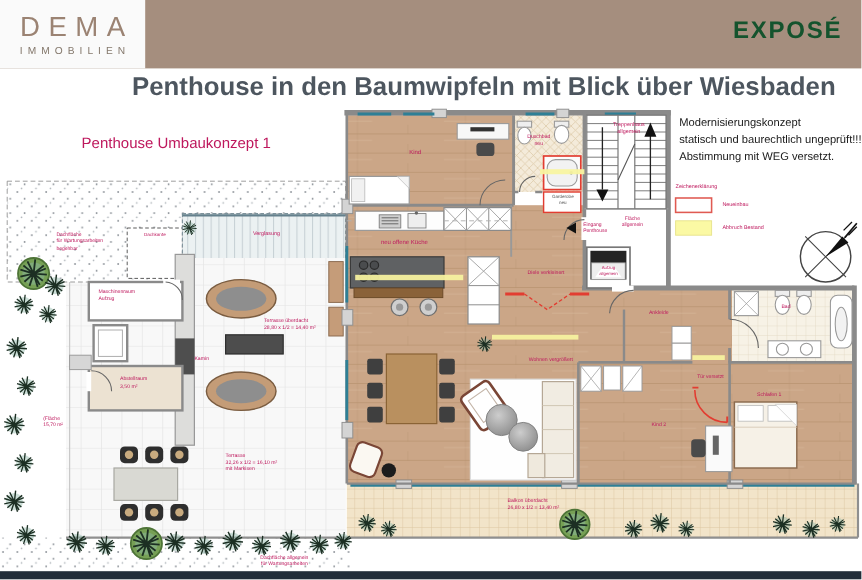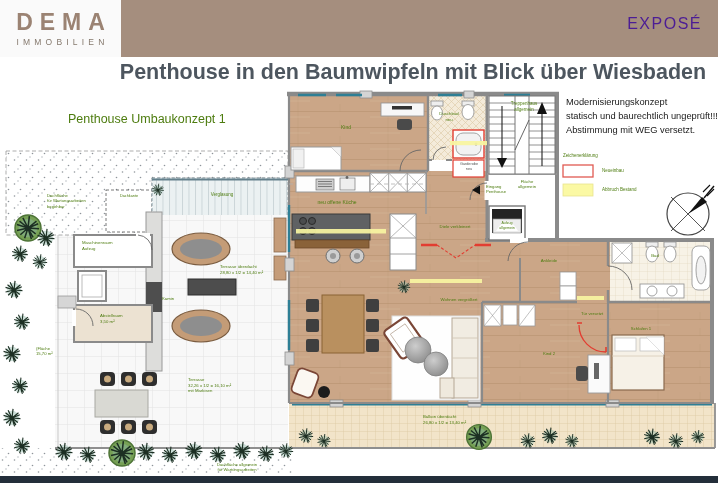"DEMA" .logo-word { font-weight: 700 -> 400 }
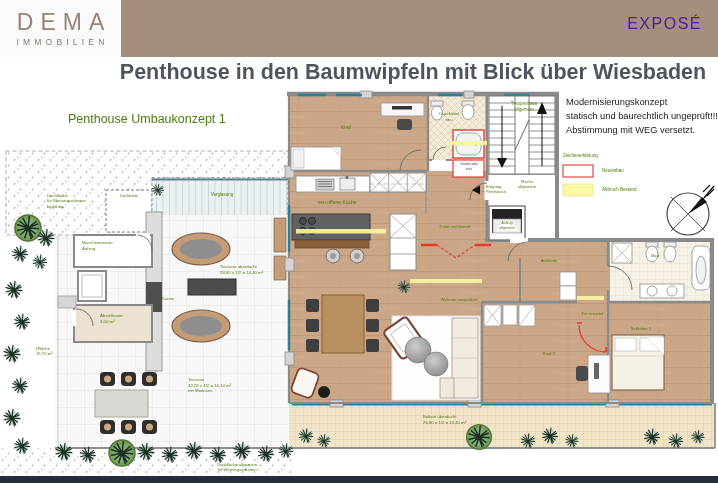"EXPOSÉ" .expose { color: #4c1d95 -> #14532d; font-size: 16px -> 20px; font-weight: 400 -> 700 }
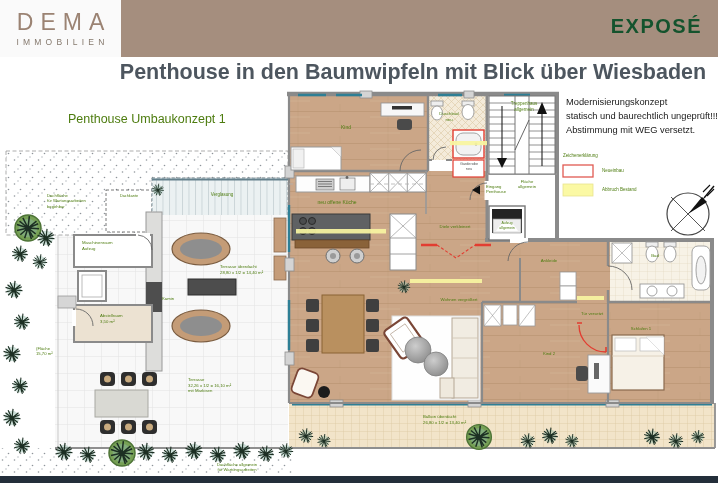"Penthouse in den Baumwipfeln mit" .title { text-align: center -> none }
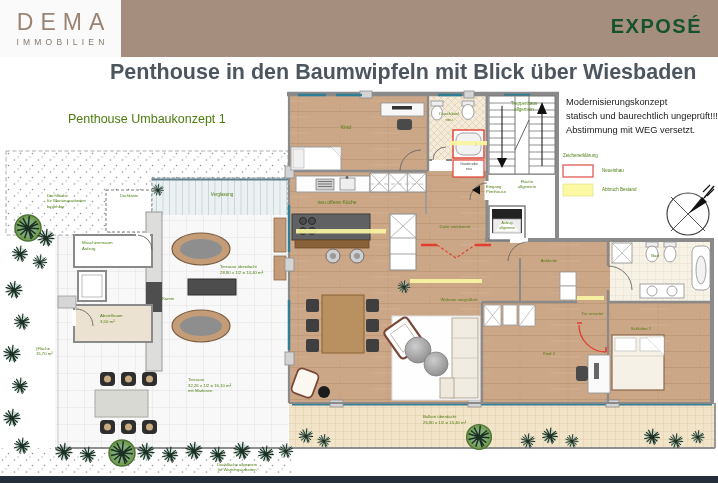"Penthouse Umbaukonzept 1" .lbl { color: #4d7c0f -> #be185d }
